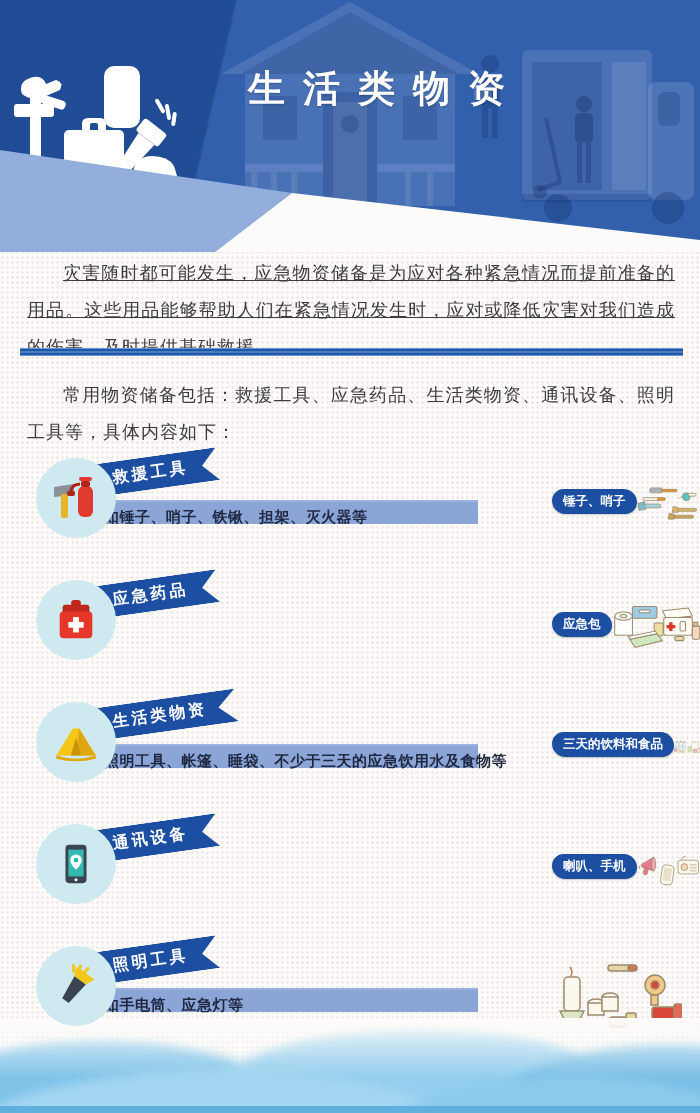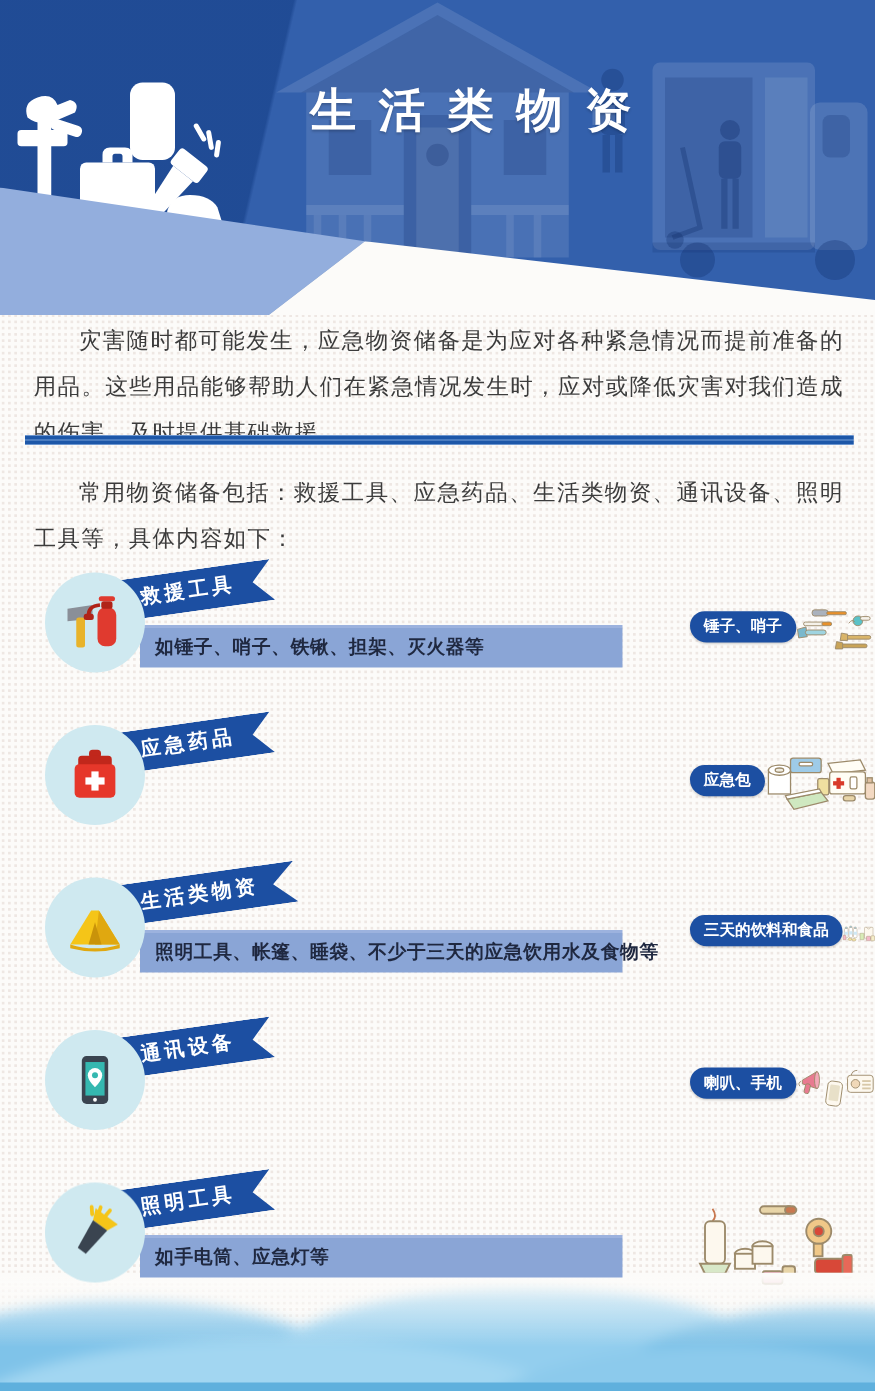"灾害随时都可能发生，应急物资储备是为应对各种紧急情况而提前准备的用品。这些用品能" .para1 { text-decoration: none -> underline }
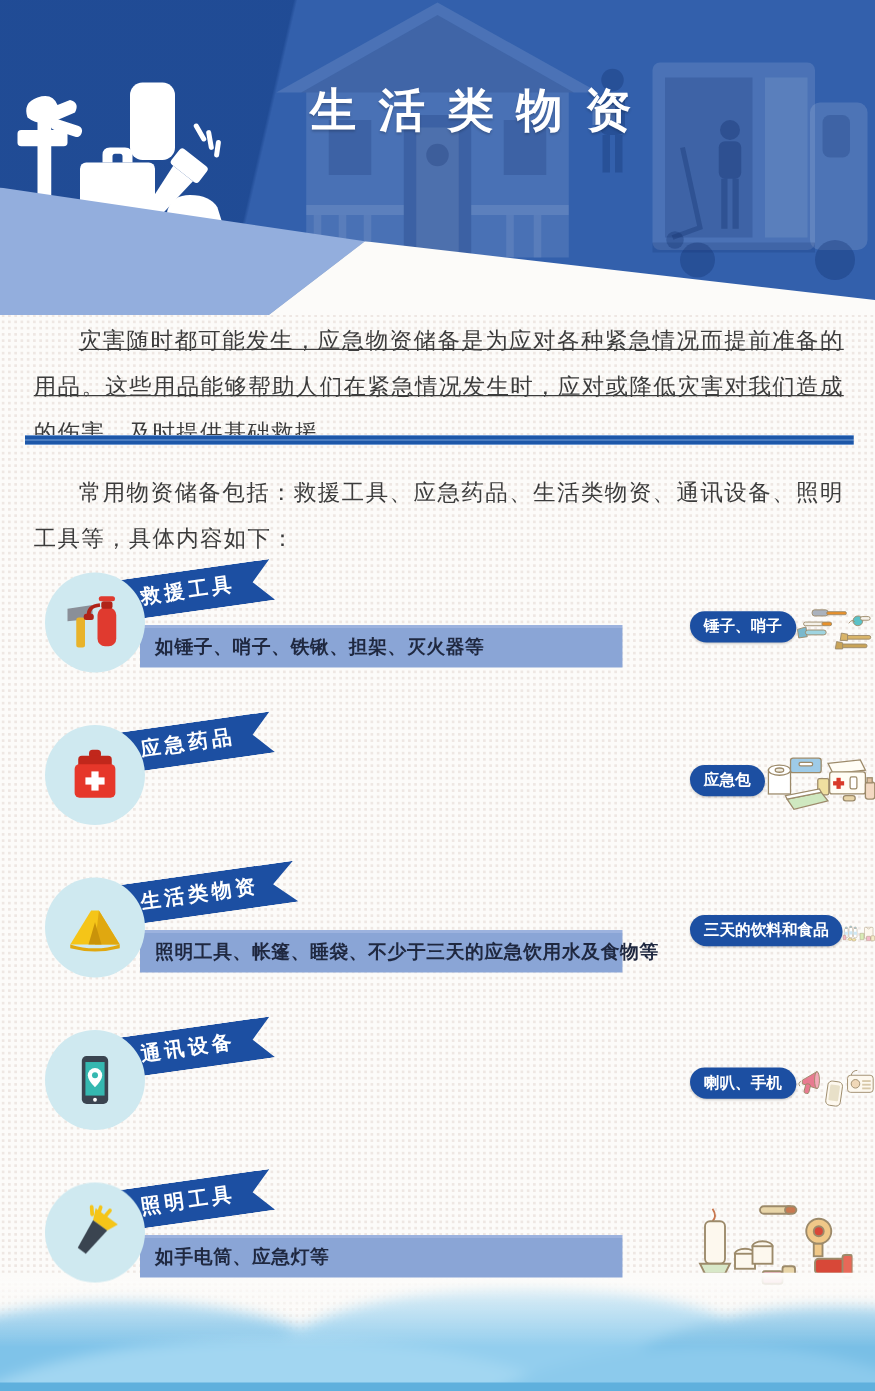"如锤子、哨子、铁锹、担架、灭火器等" .bar { height: 34px -> 24px; left: 112px -> 92px }
